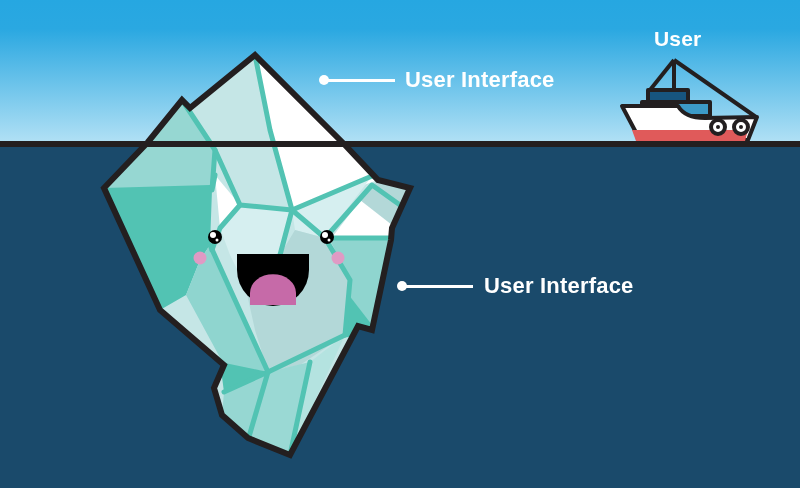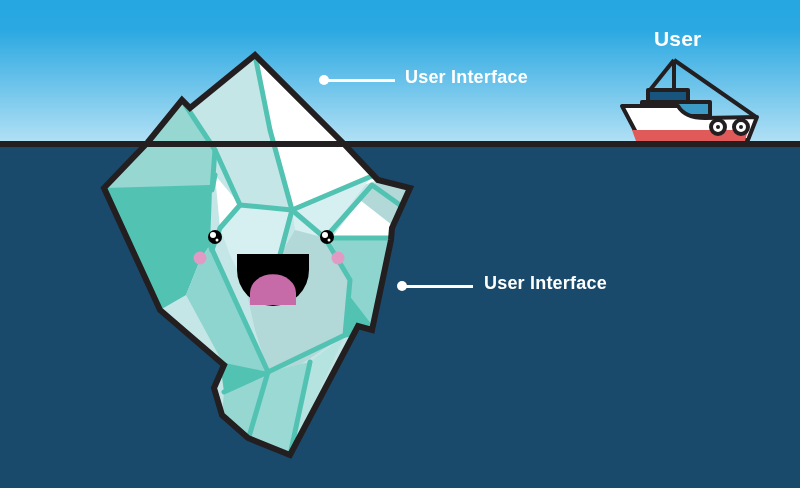"User Interface" .label { font-size: 18px -> 22px }
